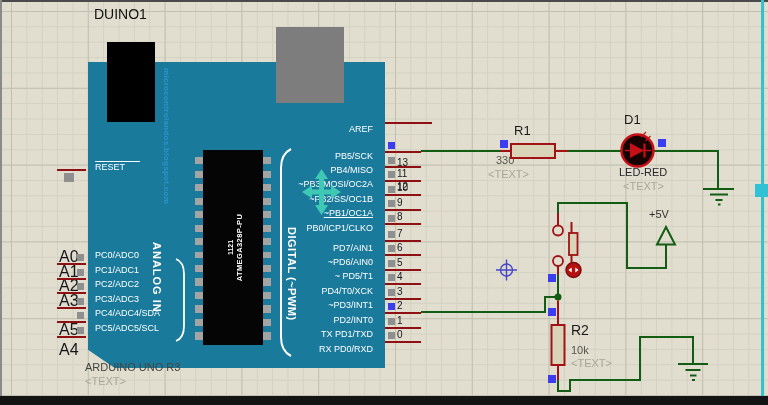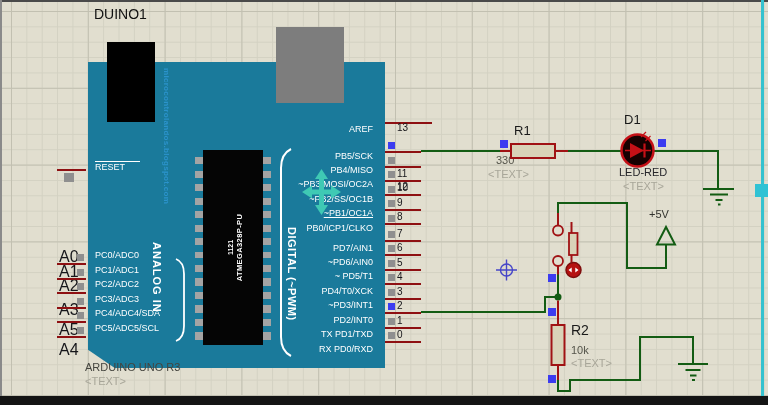"13" div.pnum { top: 122px -> 157px }
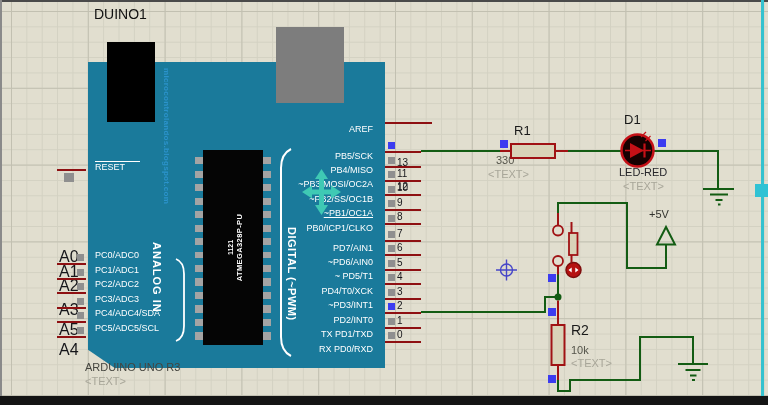"A3" div.anum { top: 304px -> 295px }
